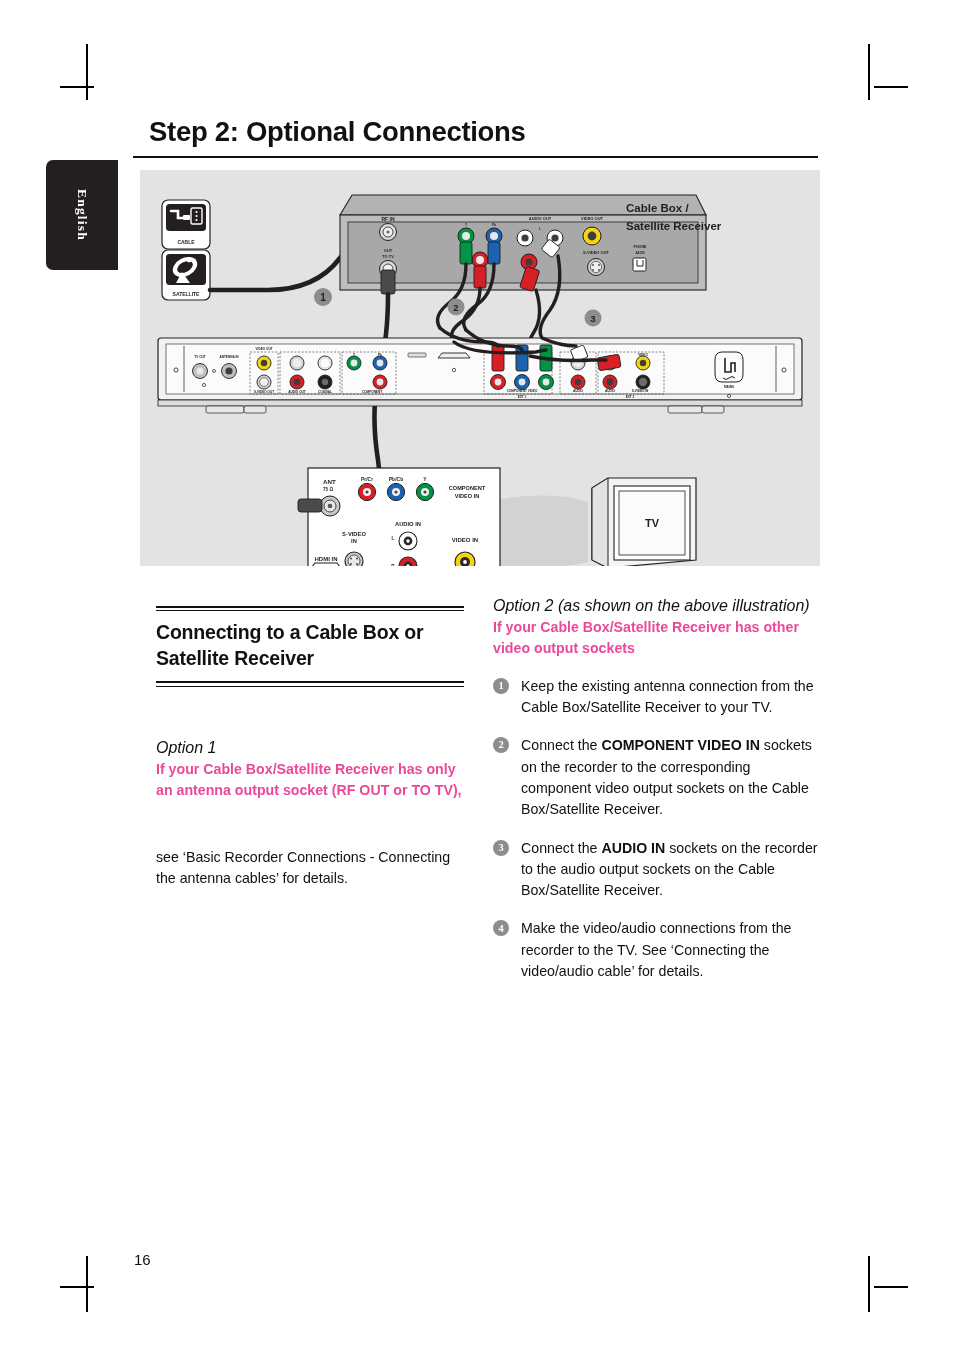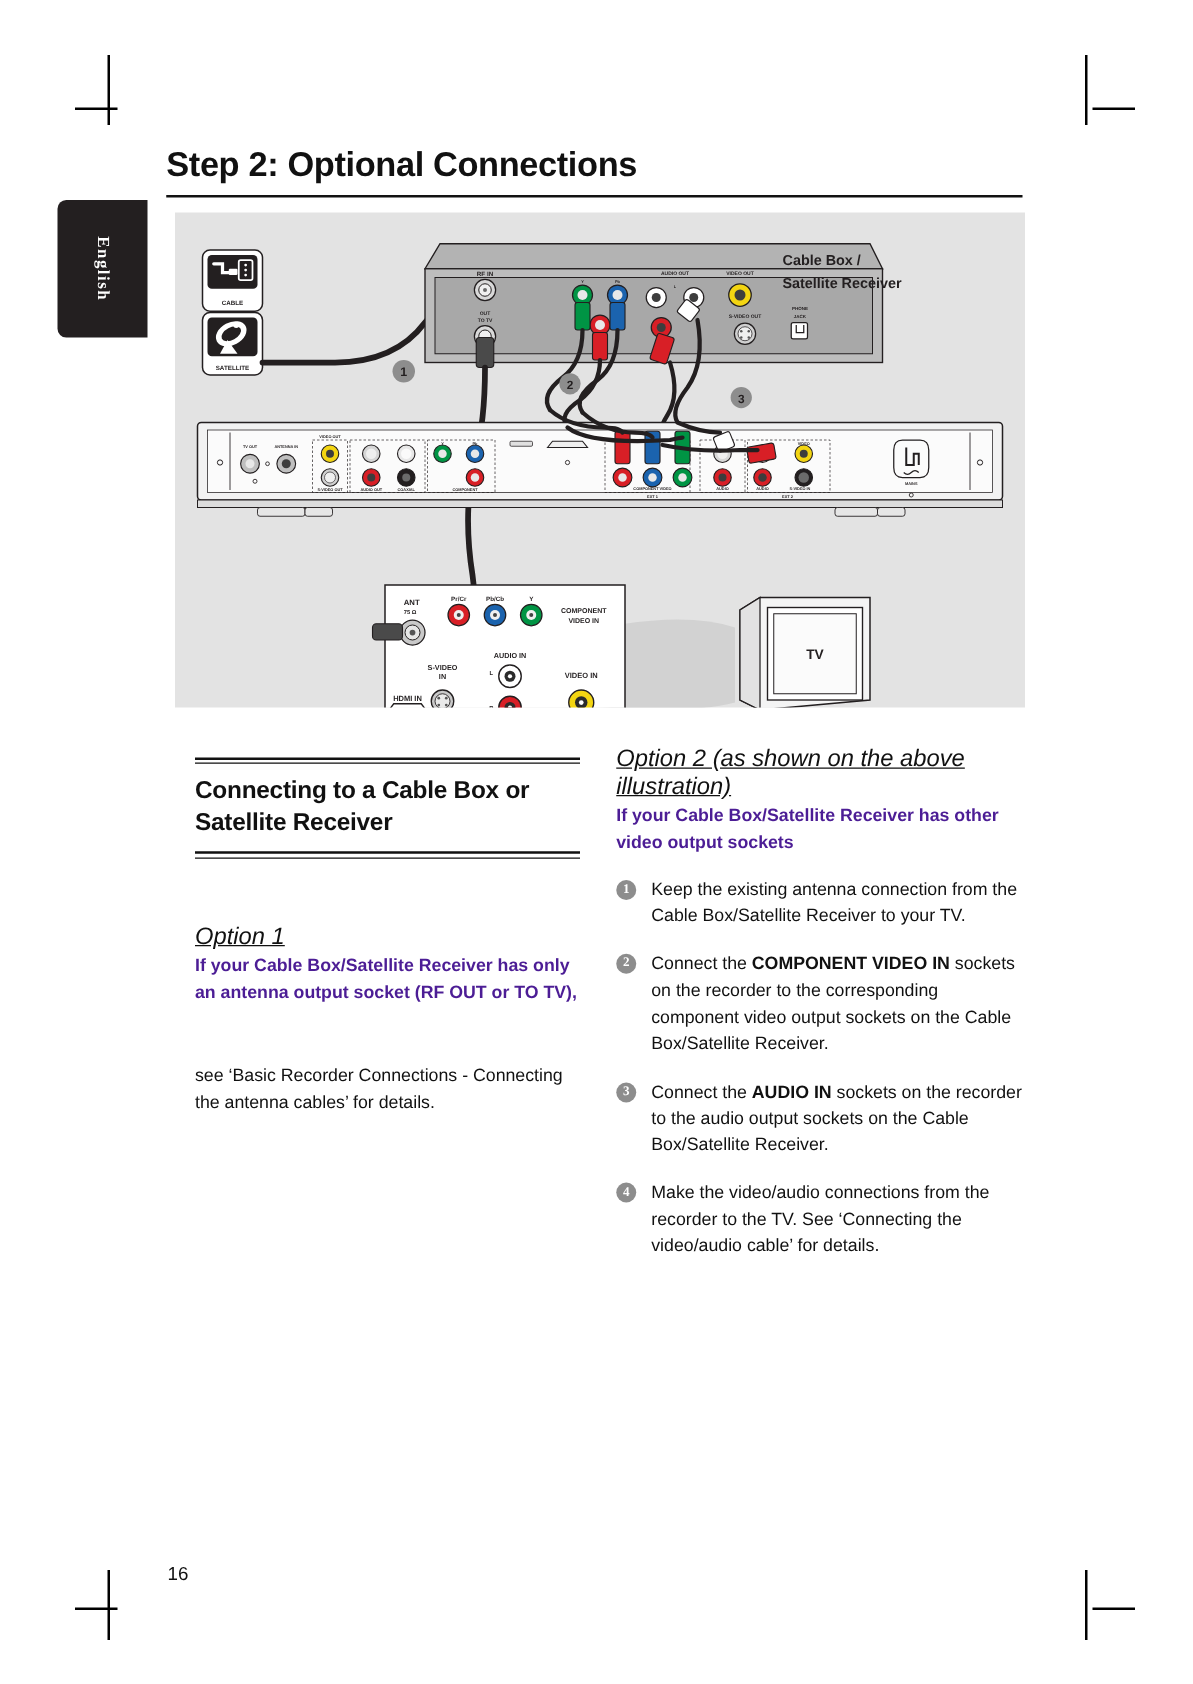"Step 2: Optional Connections" #page-title { left: 133px -> 149px }
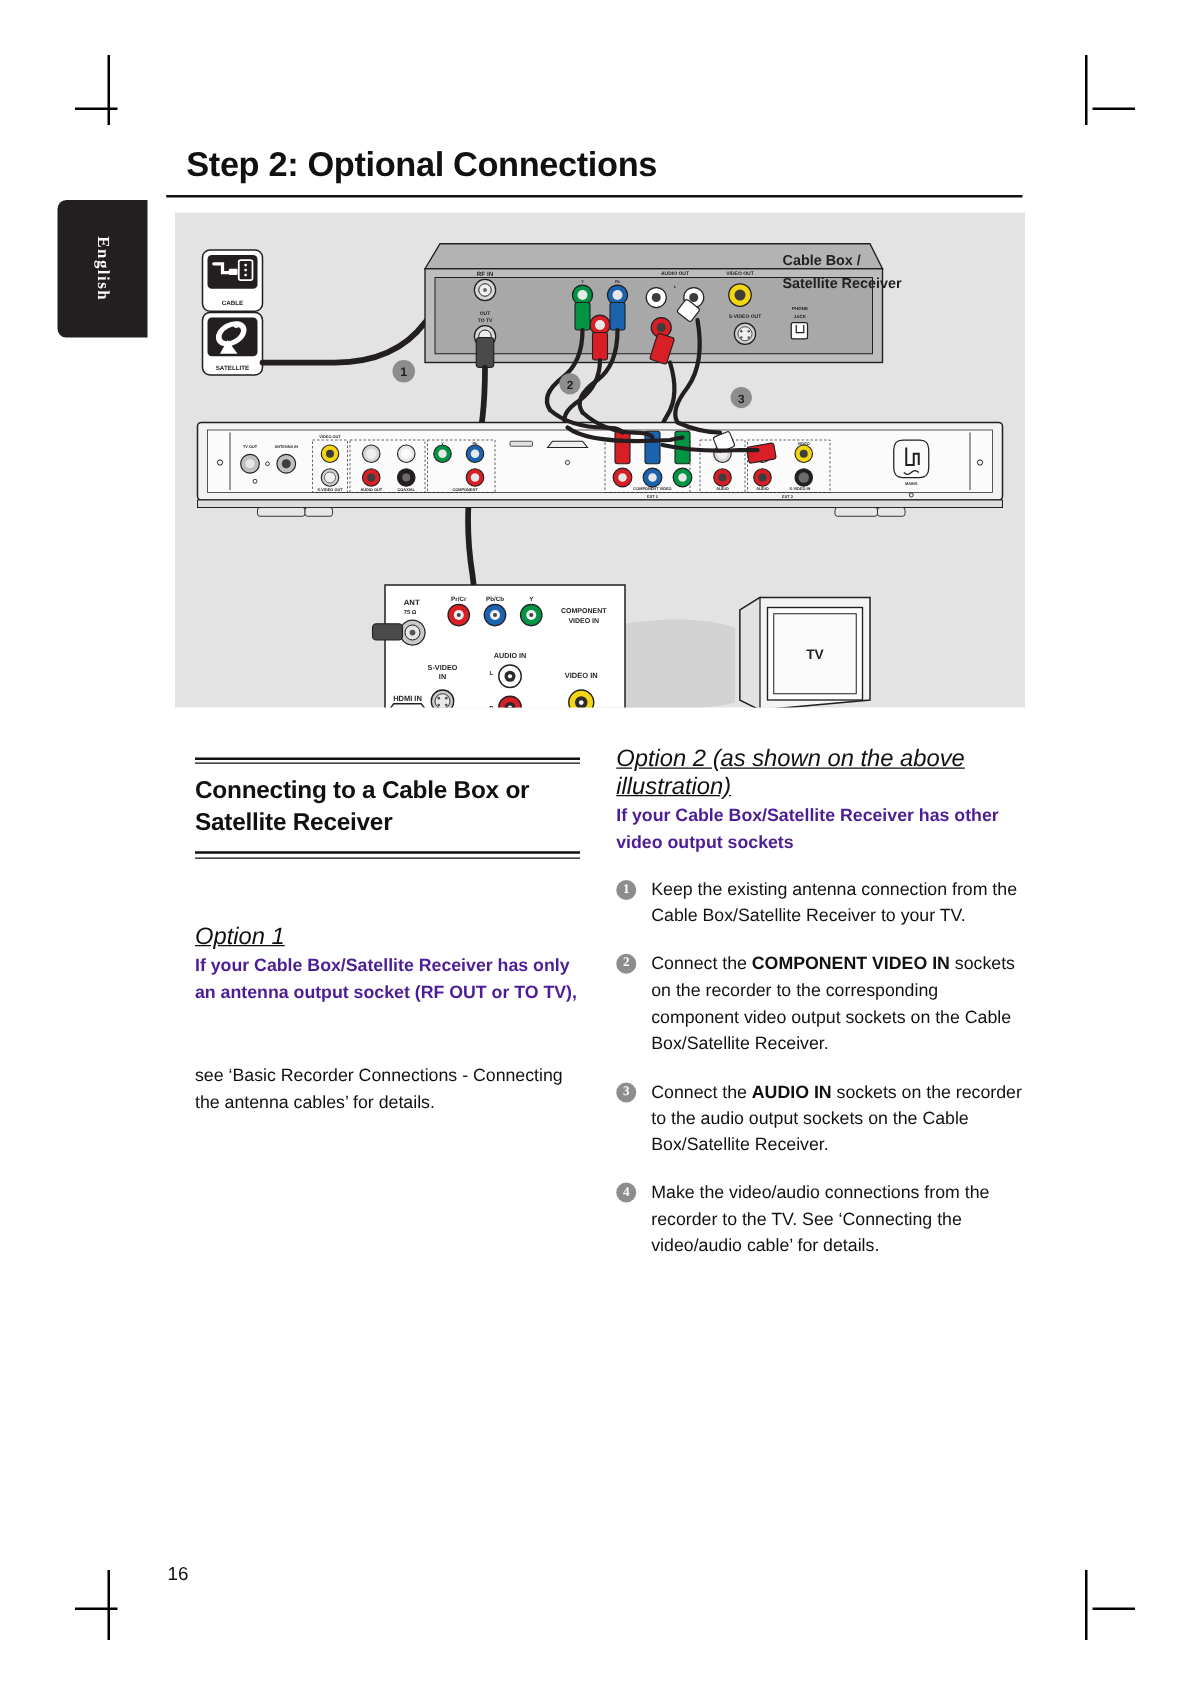"Option 2 (as shown on" .opt-label { font-size: 19px -> 16px; text-decoration: underline -> none }
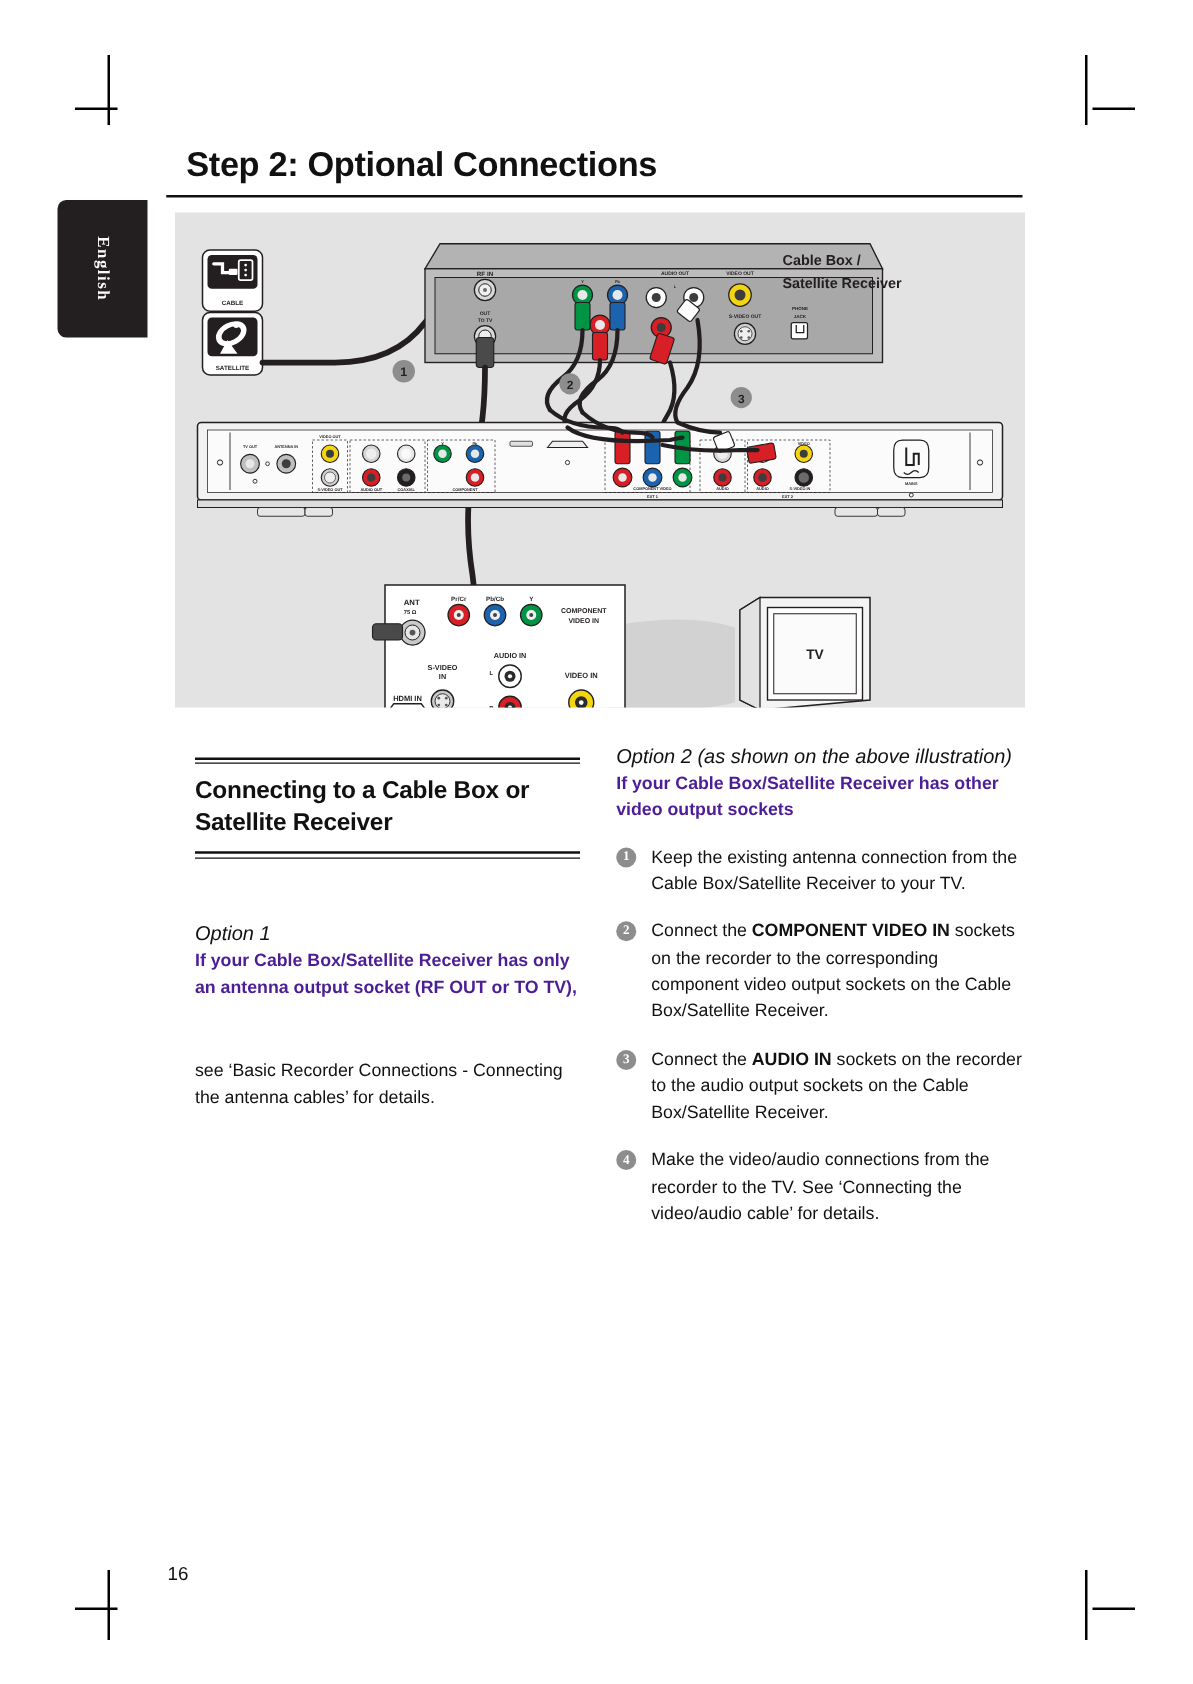"If your Cable Box/Satellite Receiver" .lead-bold { color: #4c1d95 -> #ec4899 }
